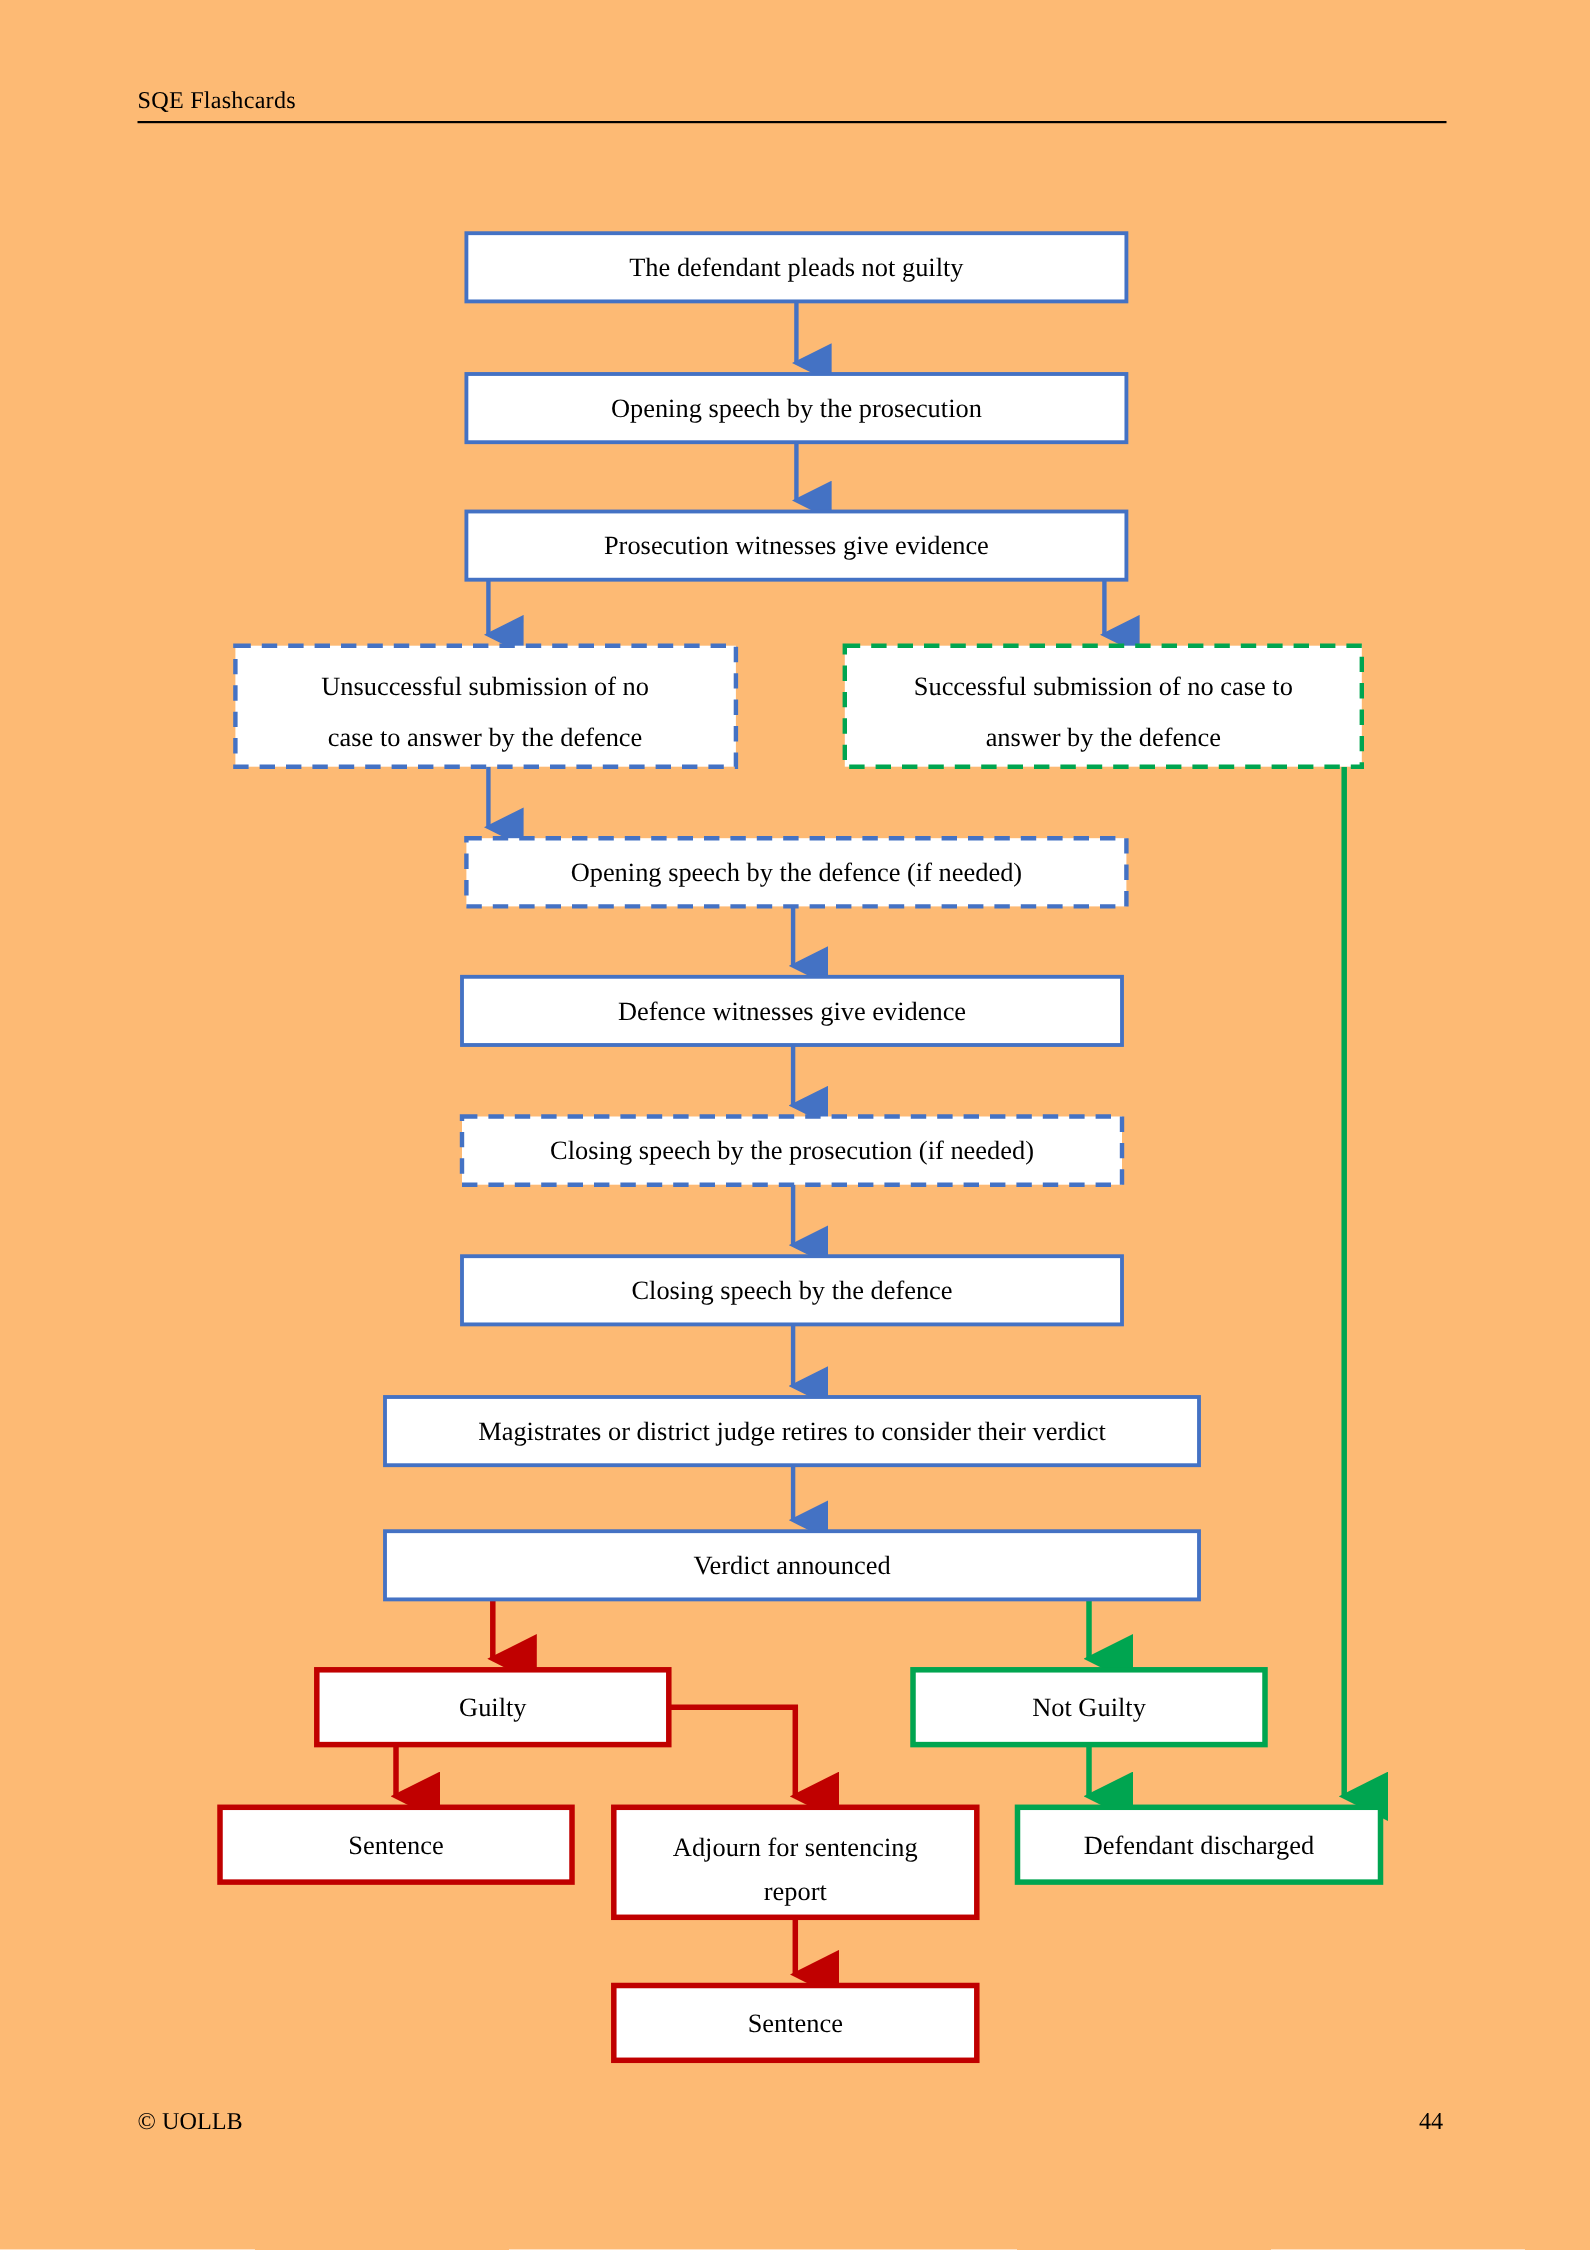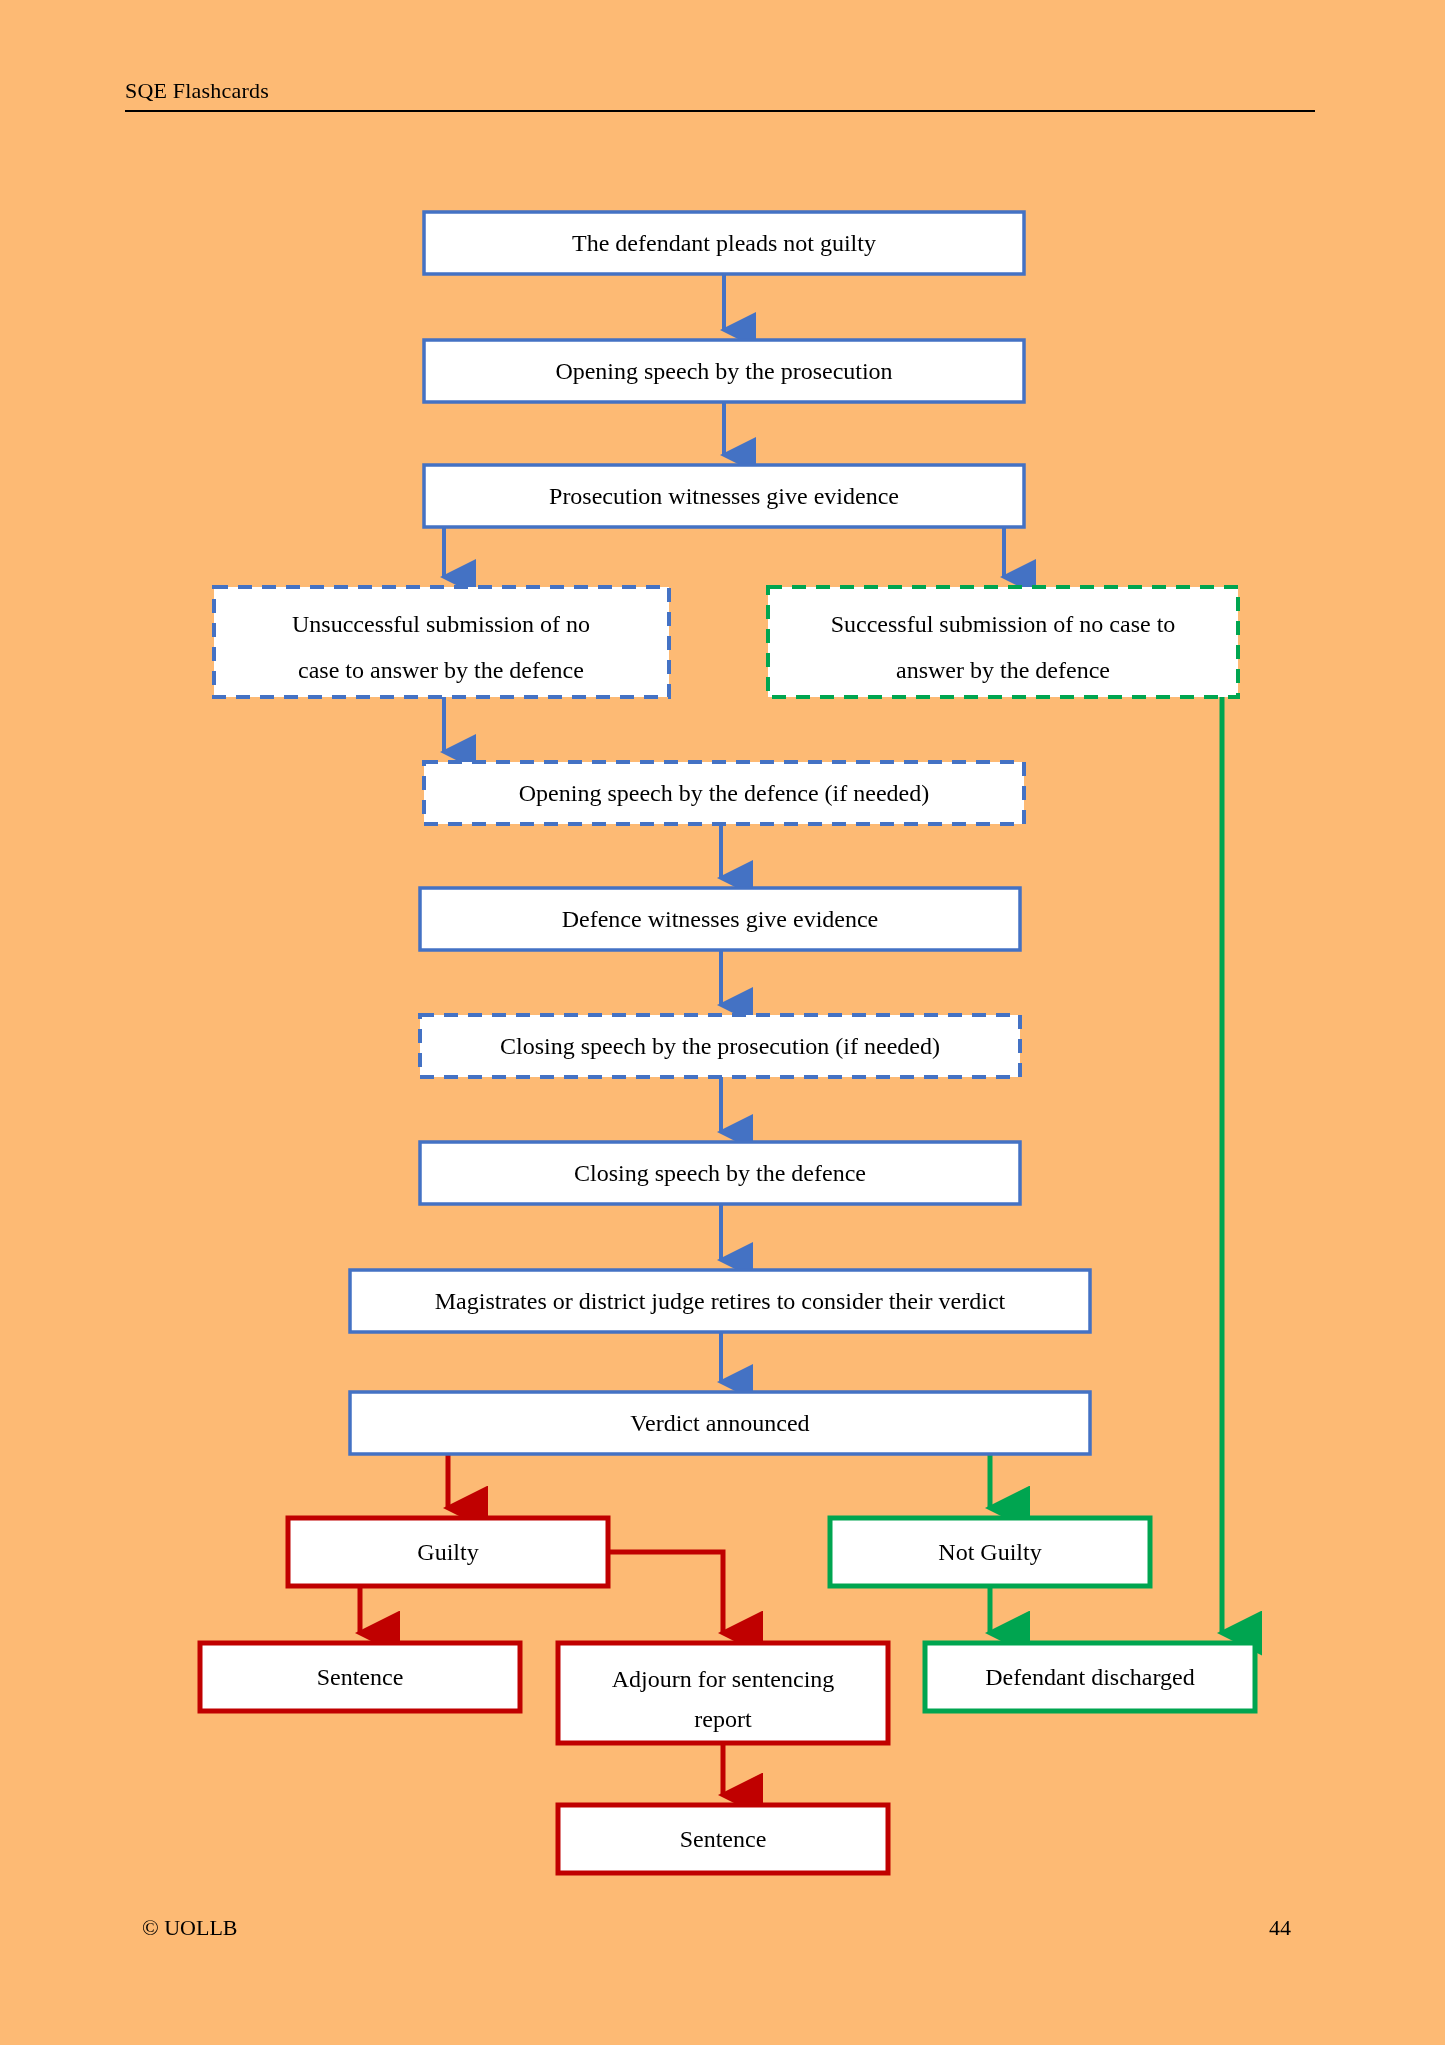"© UOLLB" #footer-left { left: 142px -> 125px }
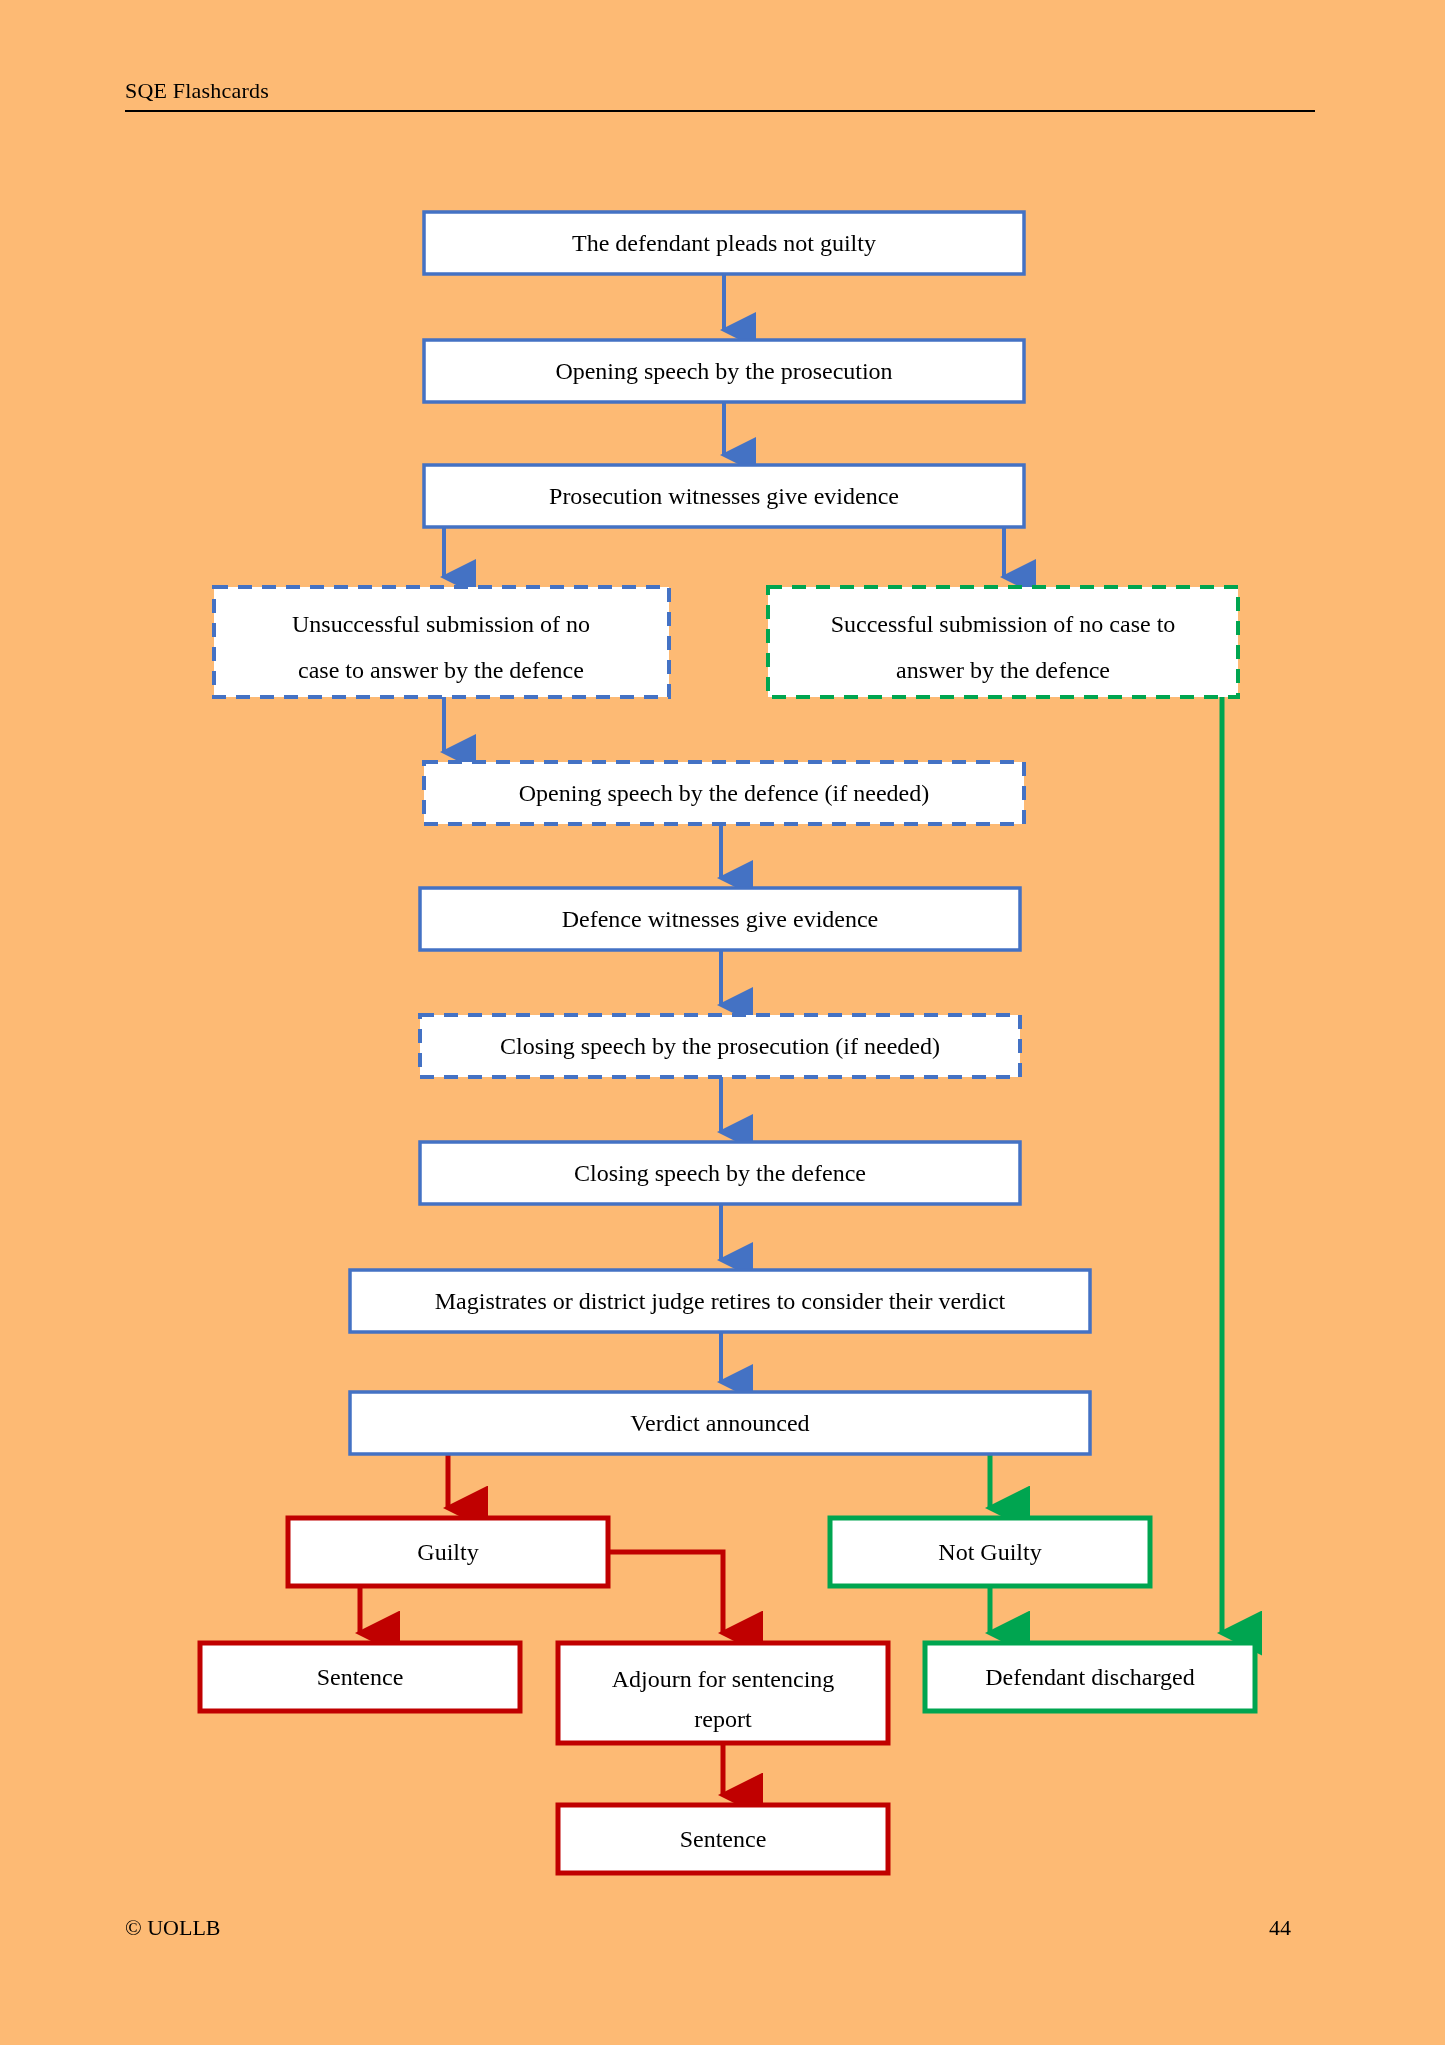"44" #footer-right { left: 1250px -> 1290px; text-align: center -> left }
